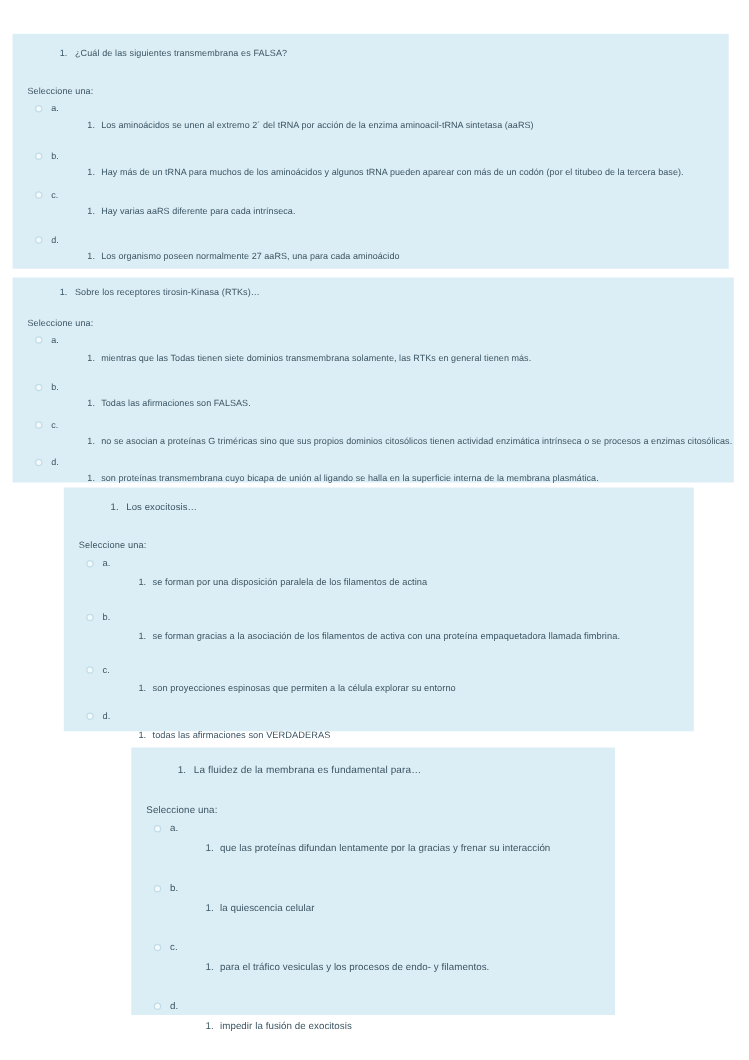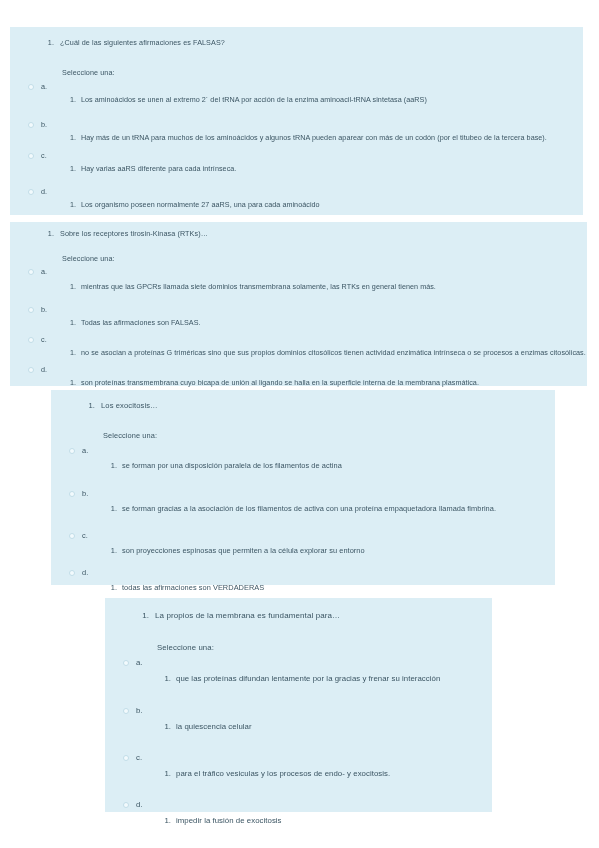"¿Cuál de las siguientes afirmaciones" span.stem-text { text: afirmaciones es FALSAS -> transmembrana es FALSA }
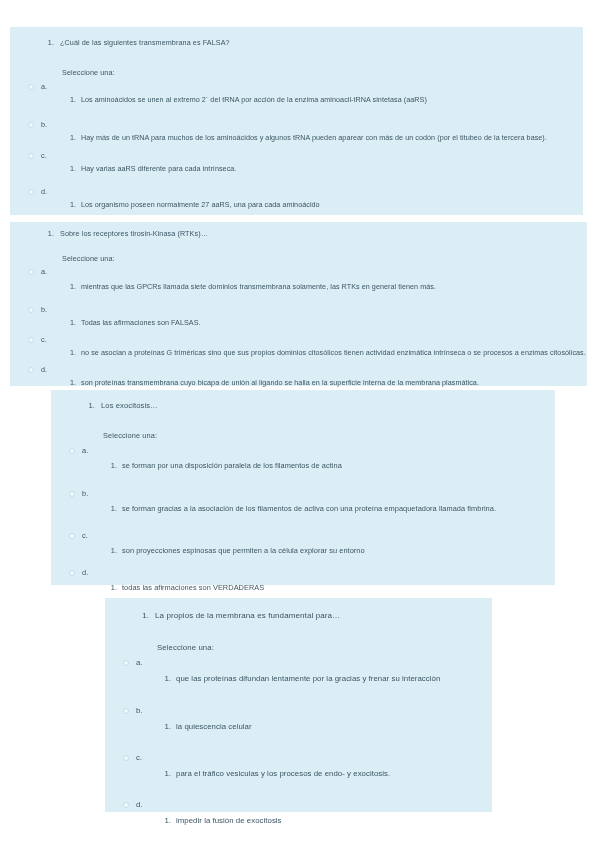"Seleccione una:" .select-label { margin-left: 40px -> none }
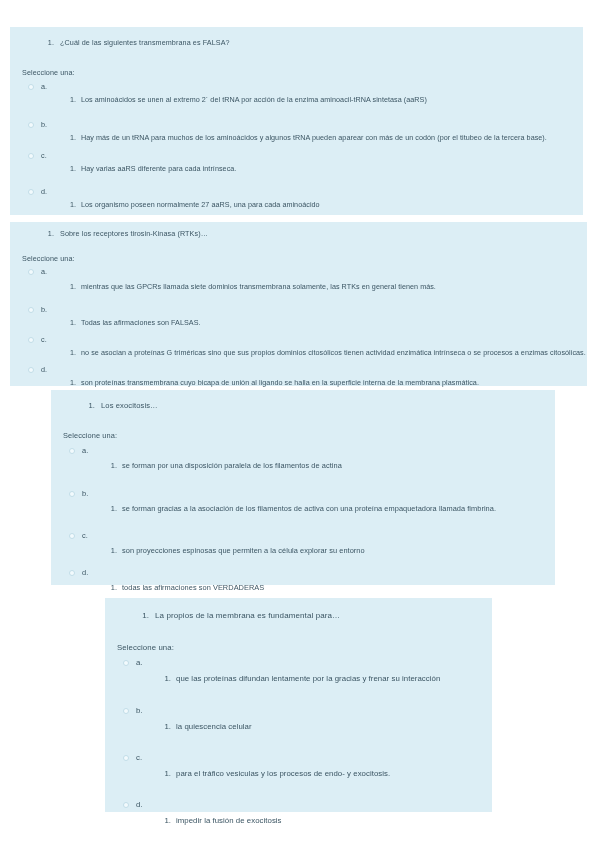"mientras que las GPCRs llamada" span.body-text { text: GPCRs llamada -> Todas tienen }
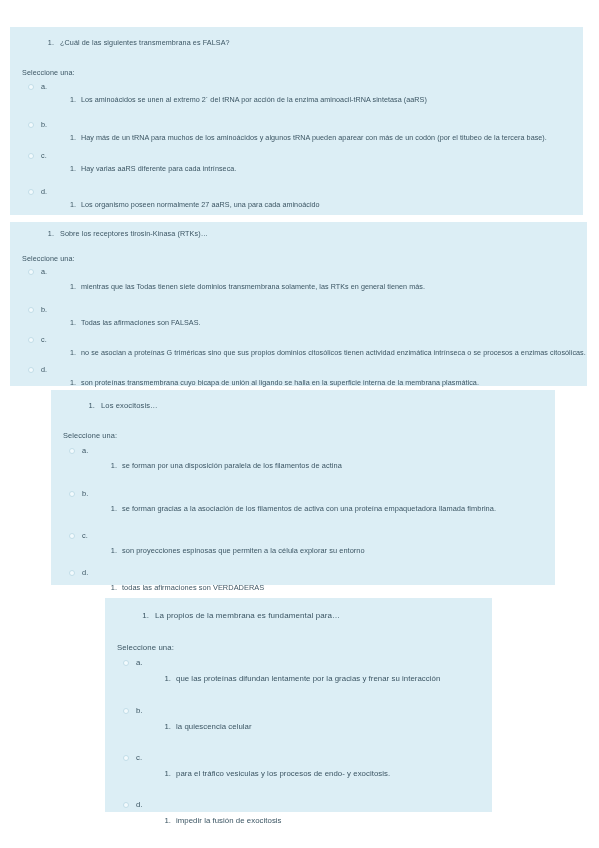"La propios de la membrana" span.stem-text { text: propios -> fluidez }
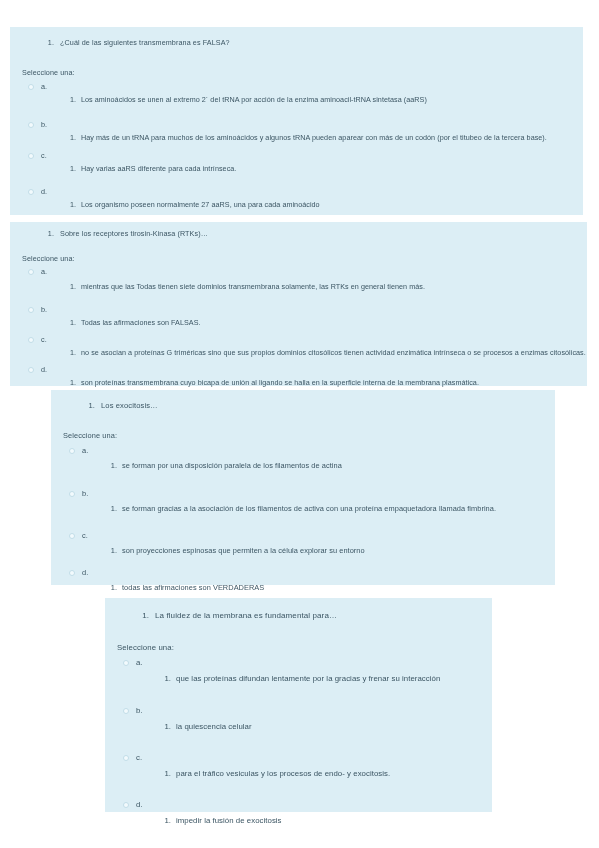"para el tráfico vesiculas y" span.body-text { text: exocitosis -> filamentos }
